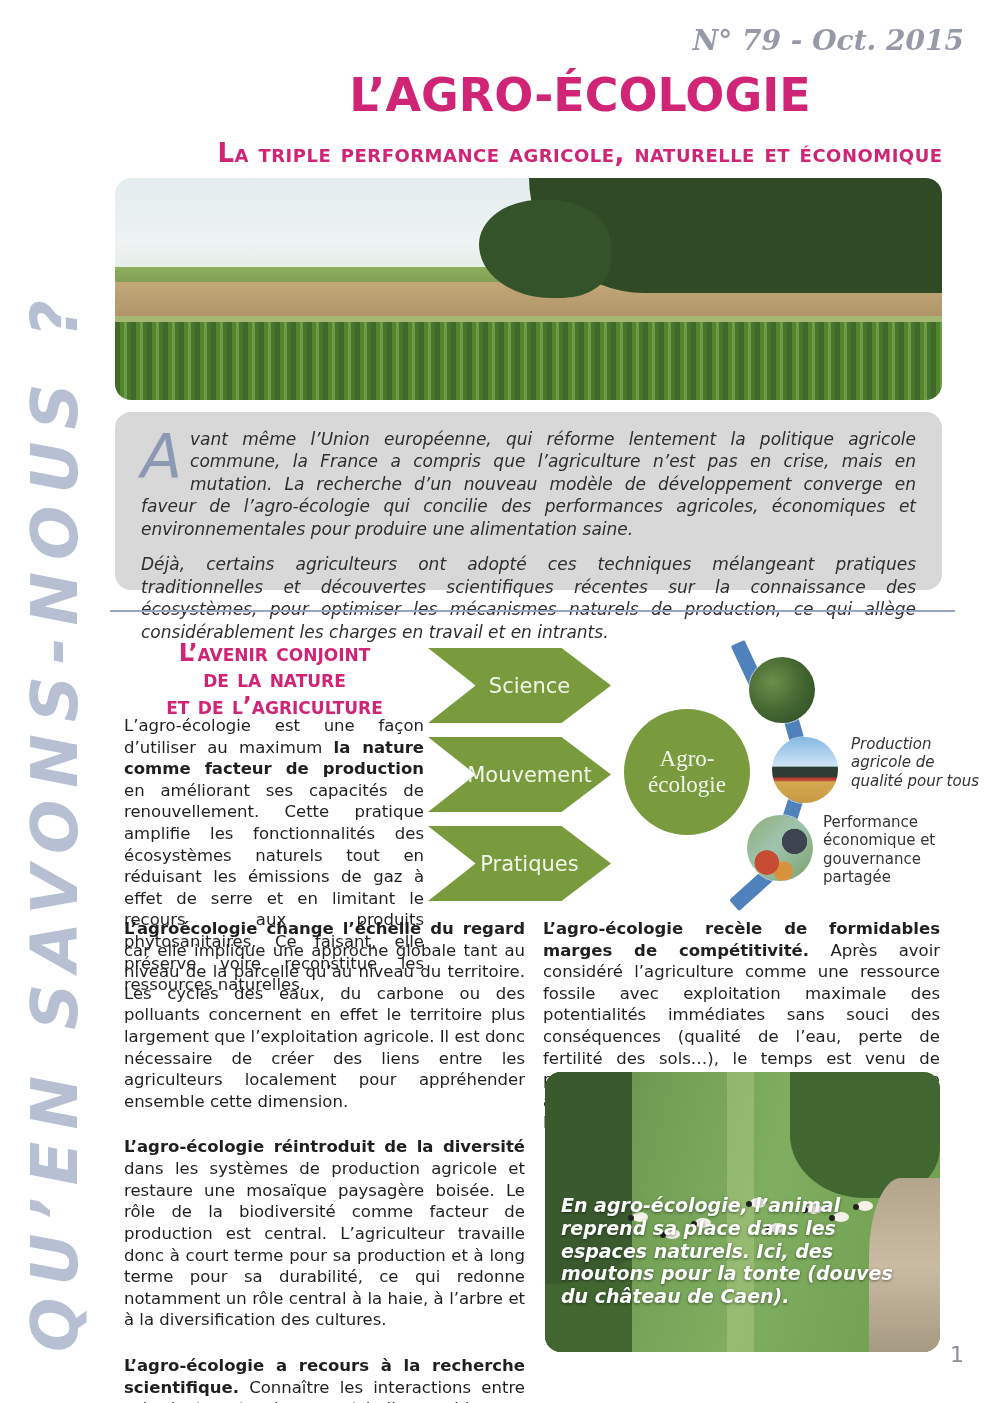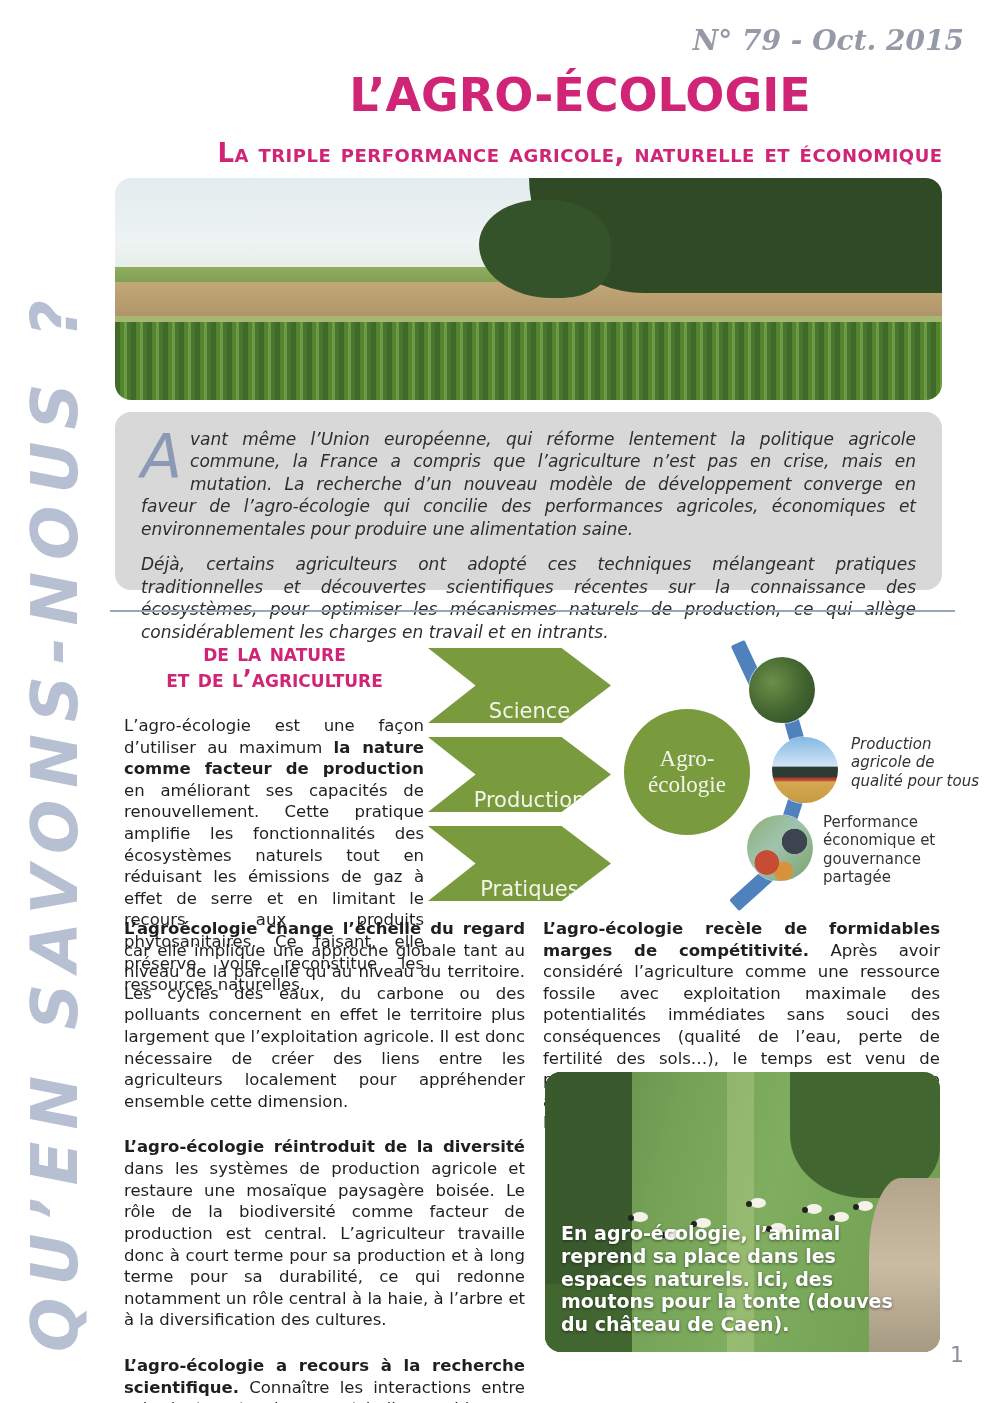"L’avenir conjoint" div { html: none -> <div>L’avenir conjoint</div> }
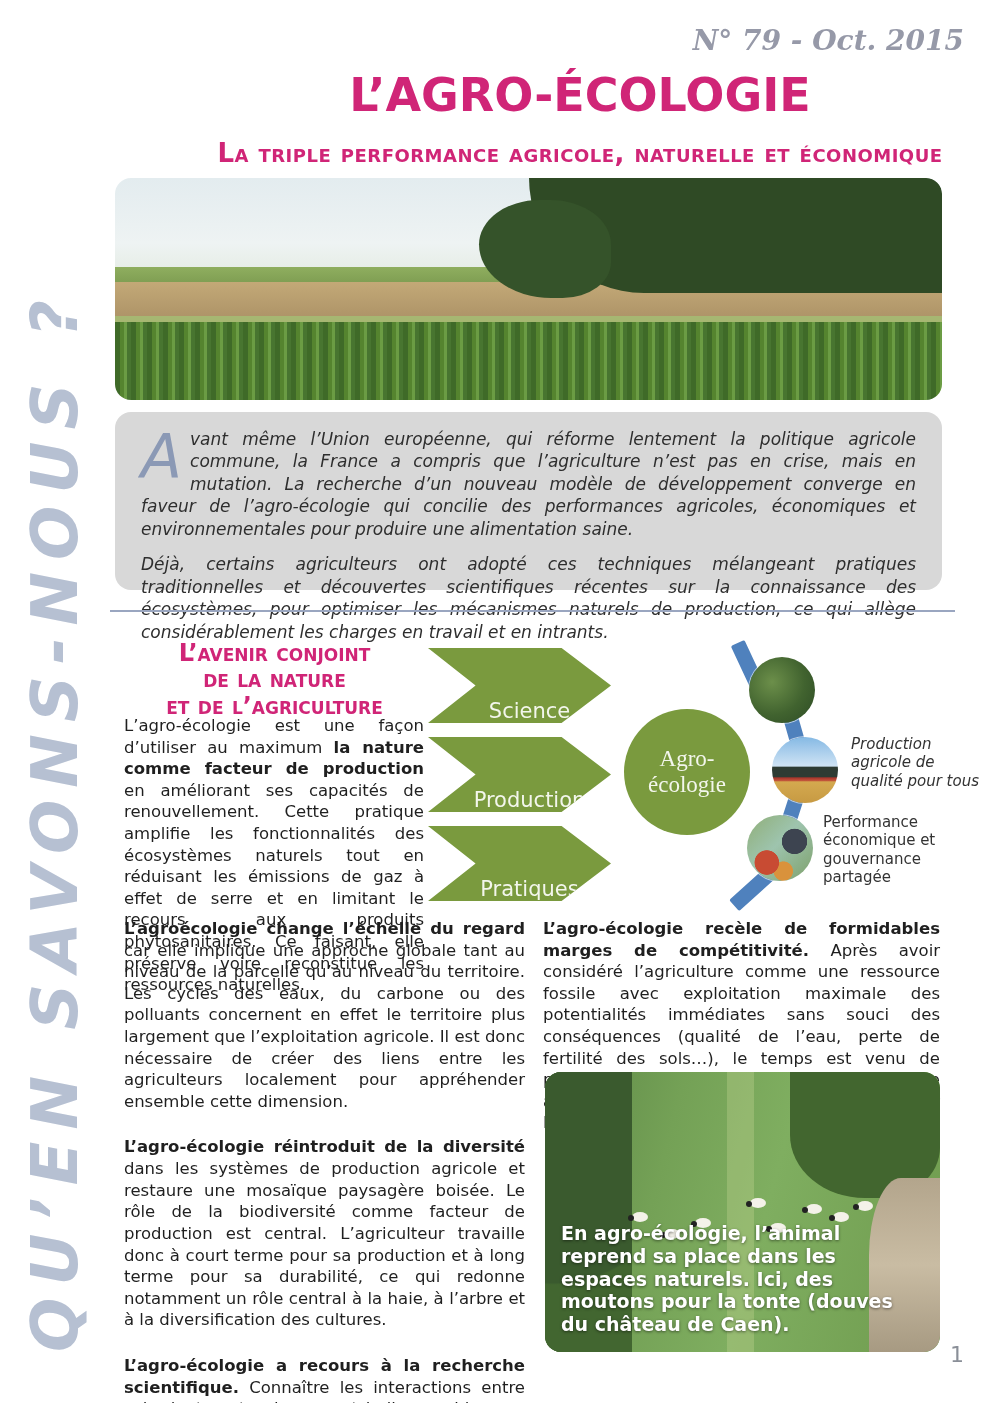"Science" .chevron { align-items: flex-end -> center }
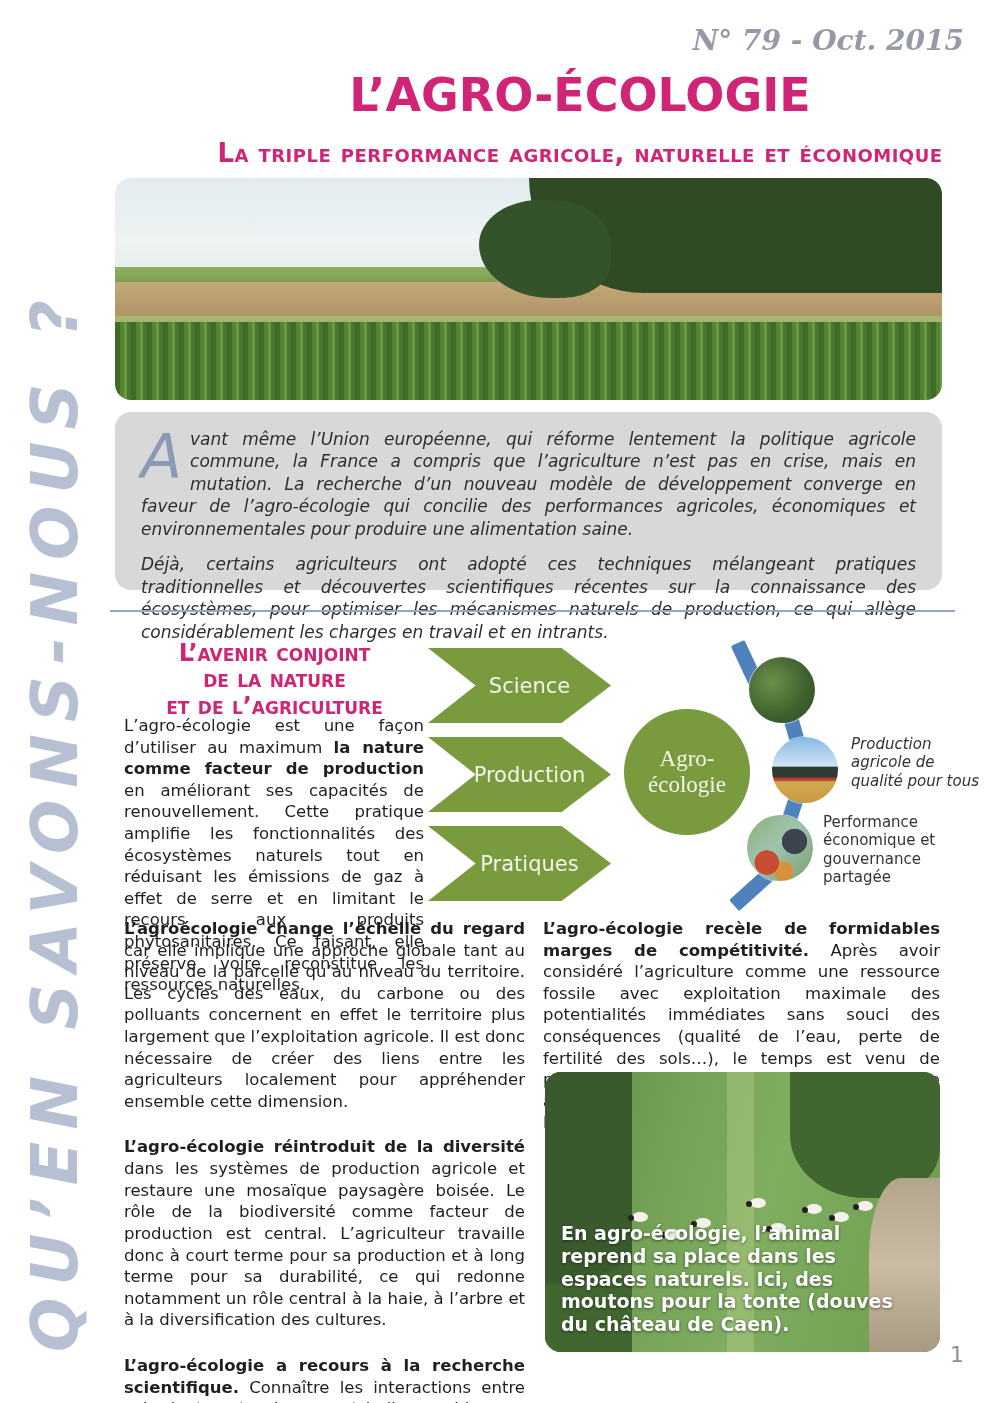"Production" span { text: Production -> Mouvement }
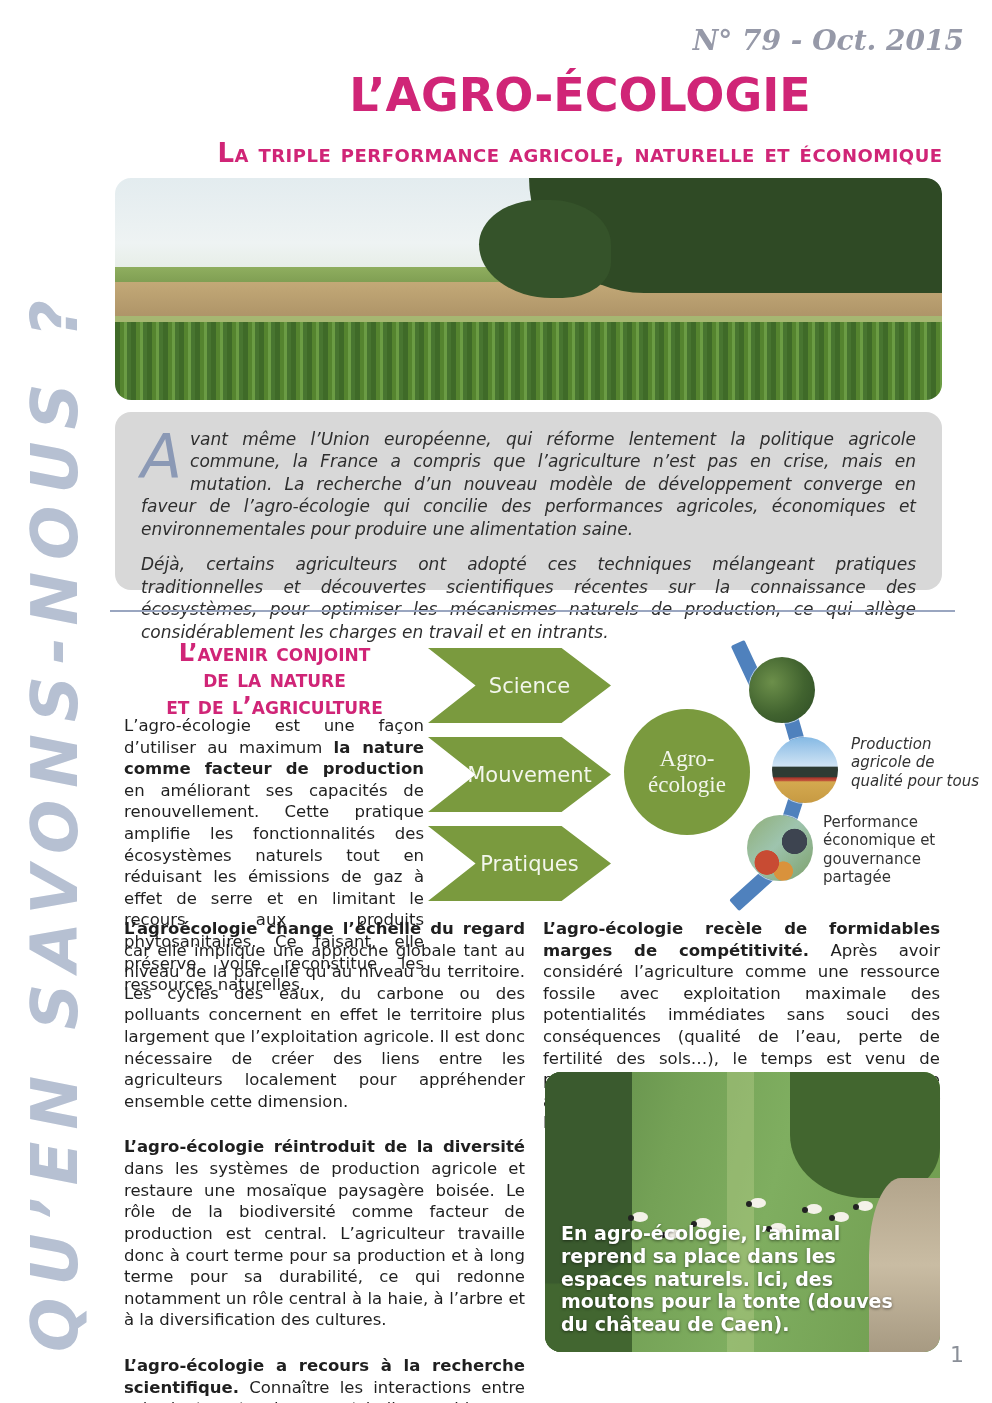"En agro-écologie, l’animal reprend sa" .caption { bottom: 16px -> 44px; font-style: none -> italic }
